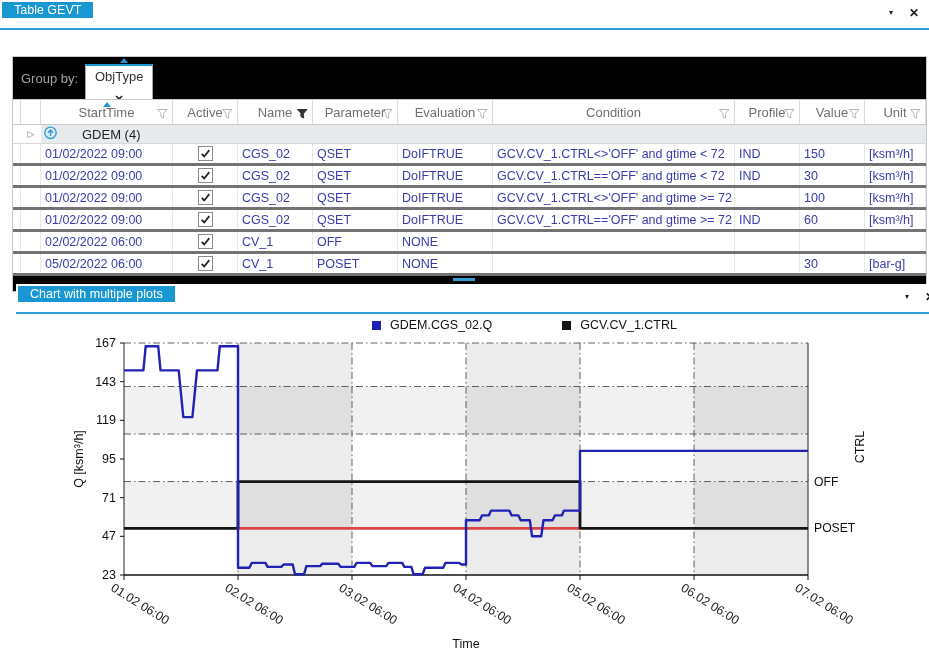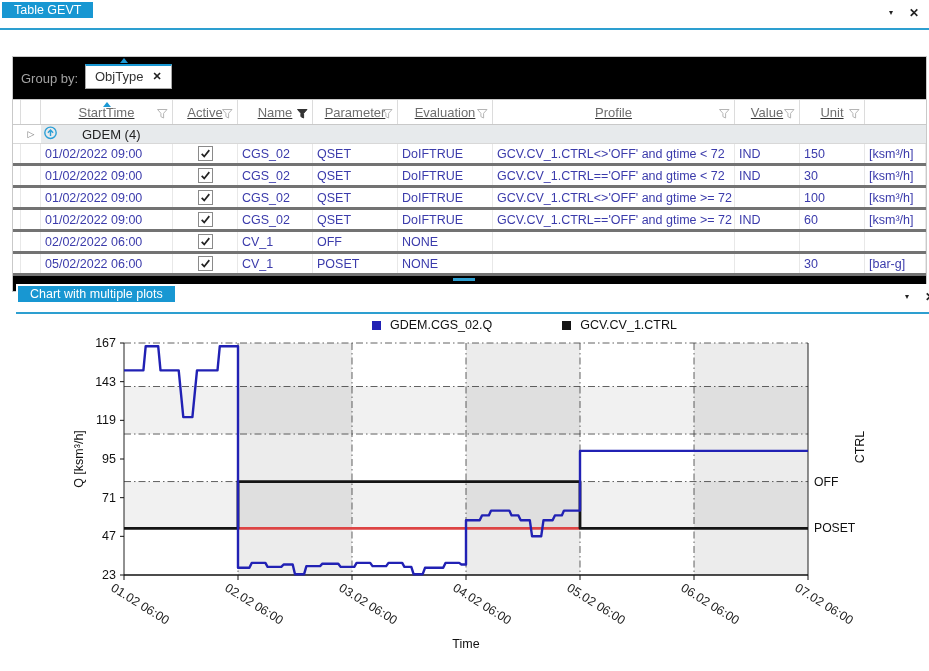"ObjType" .chip { flex-direction: none -> column }
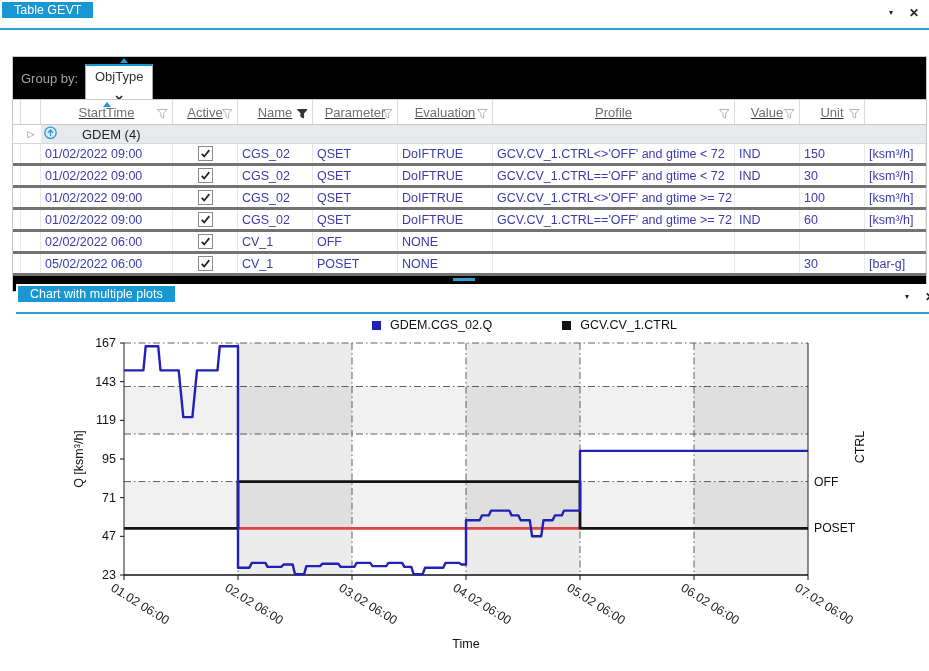"StartTime" .hrow { text-decoration: underline -> none }
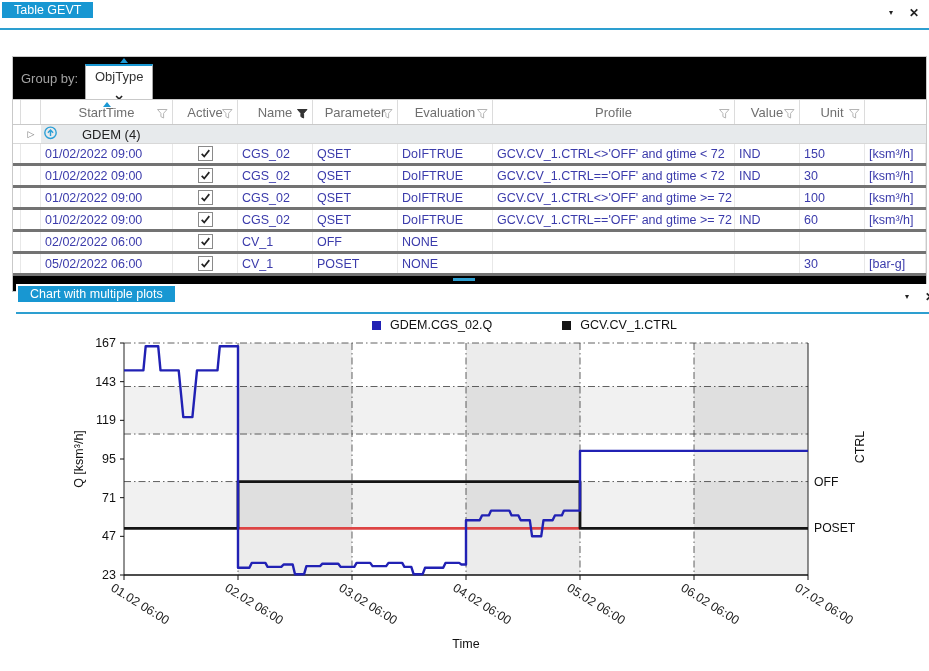"Condition" div.hcell { html: none -> <div> <span>Condition</span> <span><svg> <path></path> </svg></span> </div> }
